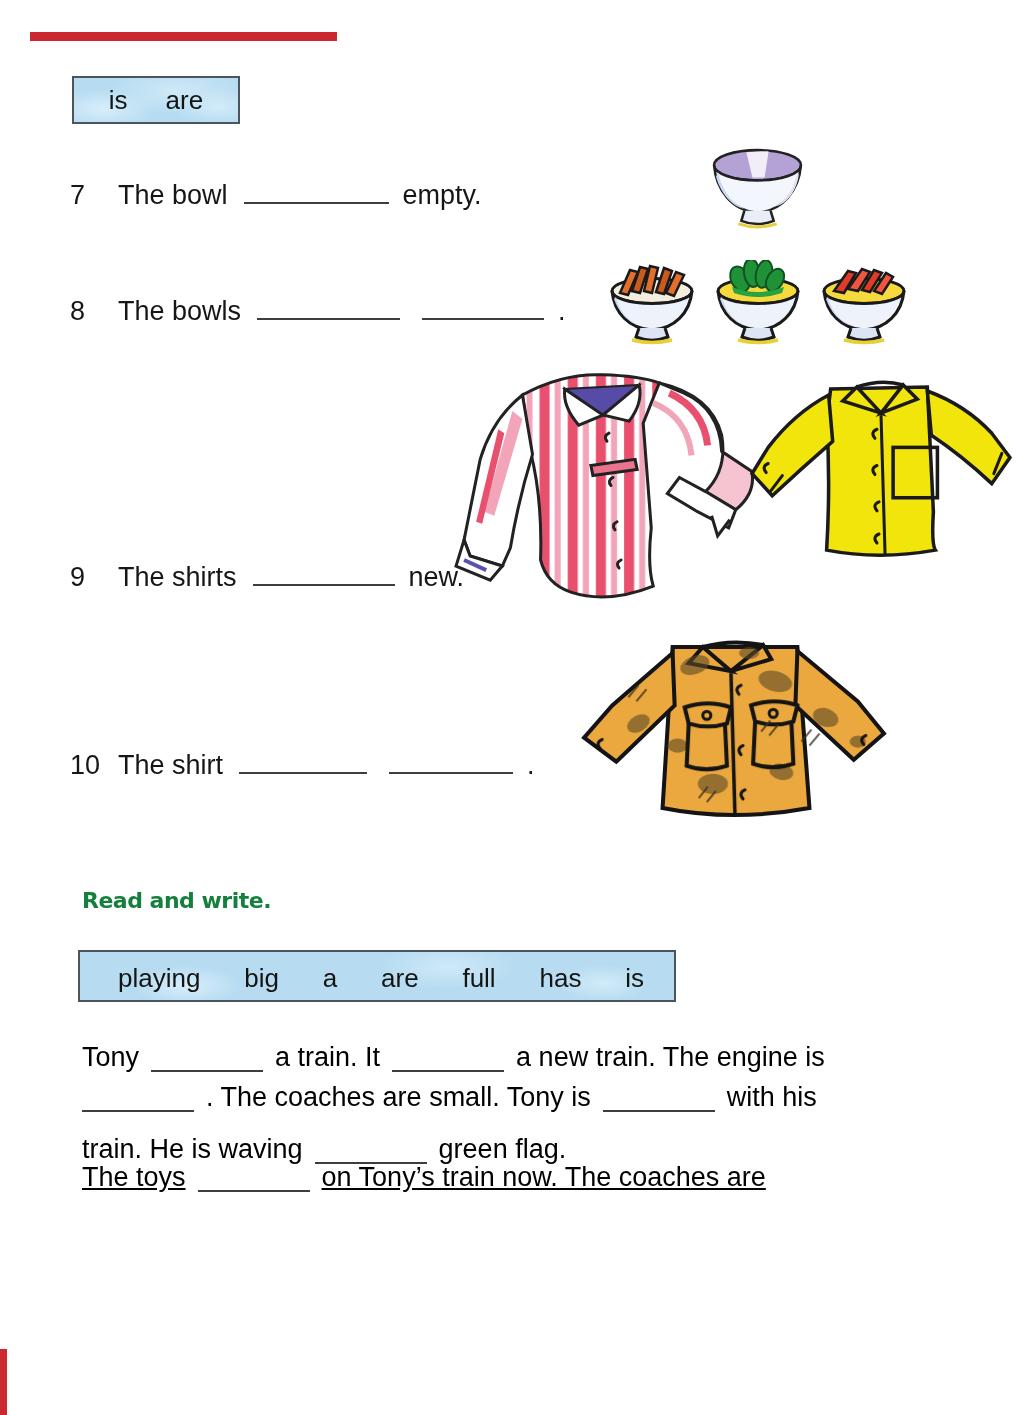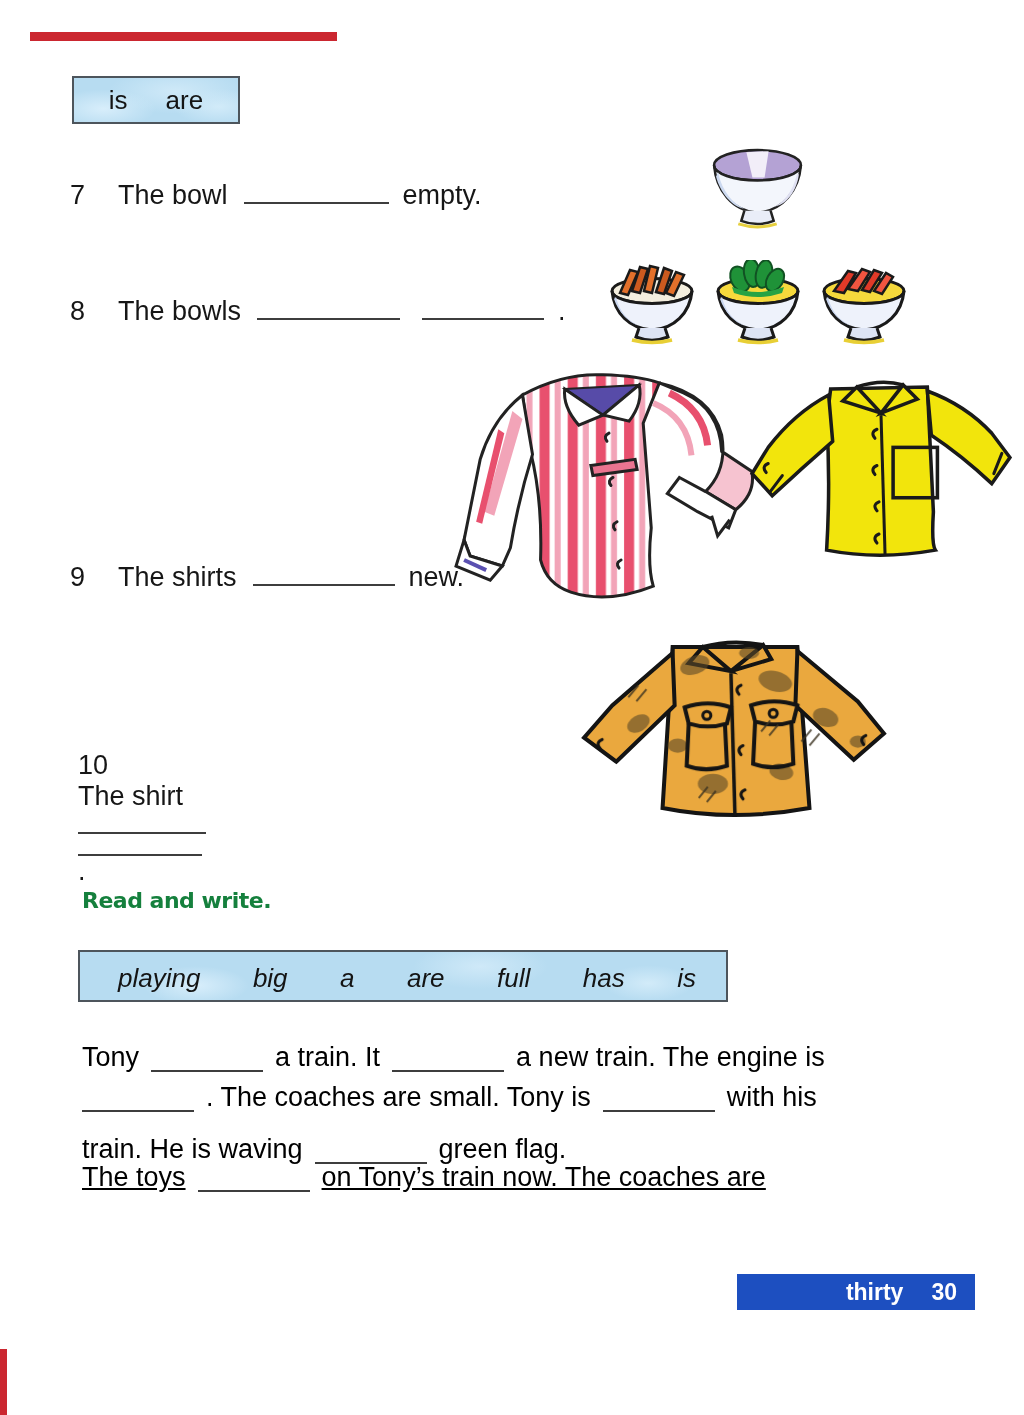"10" .row-10 { flex-direction: column -> none }
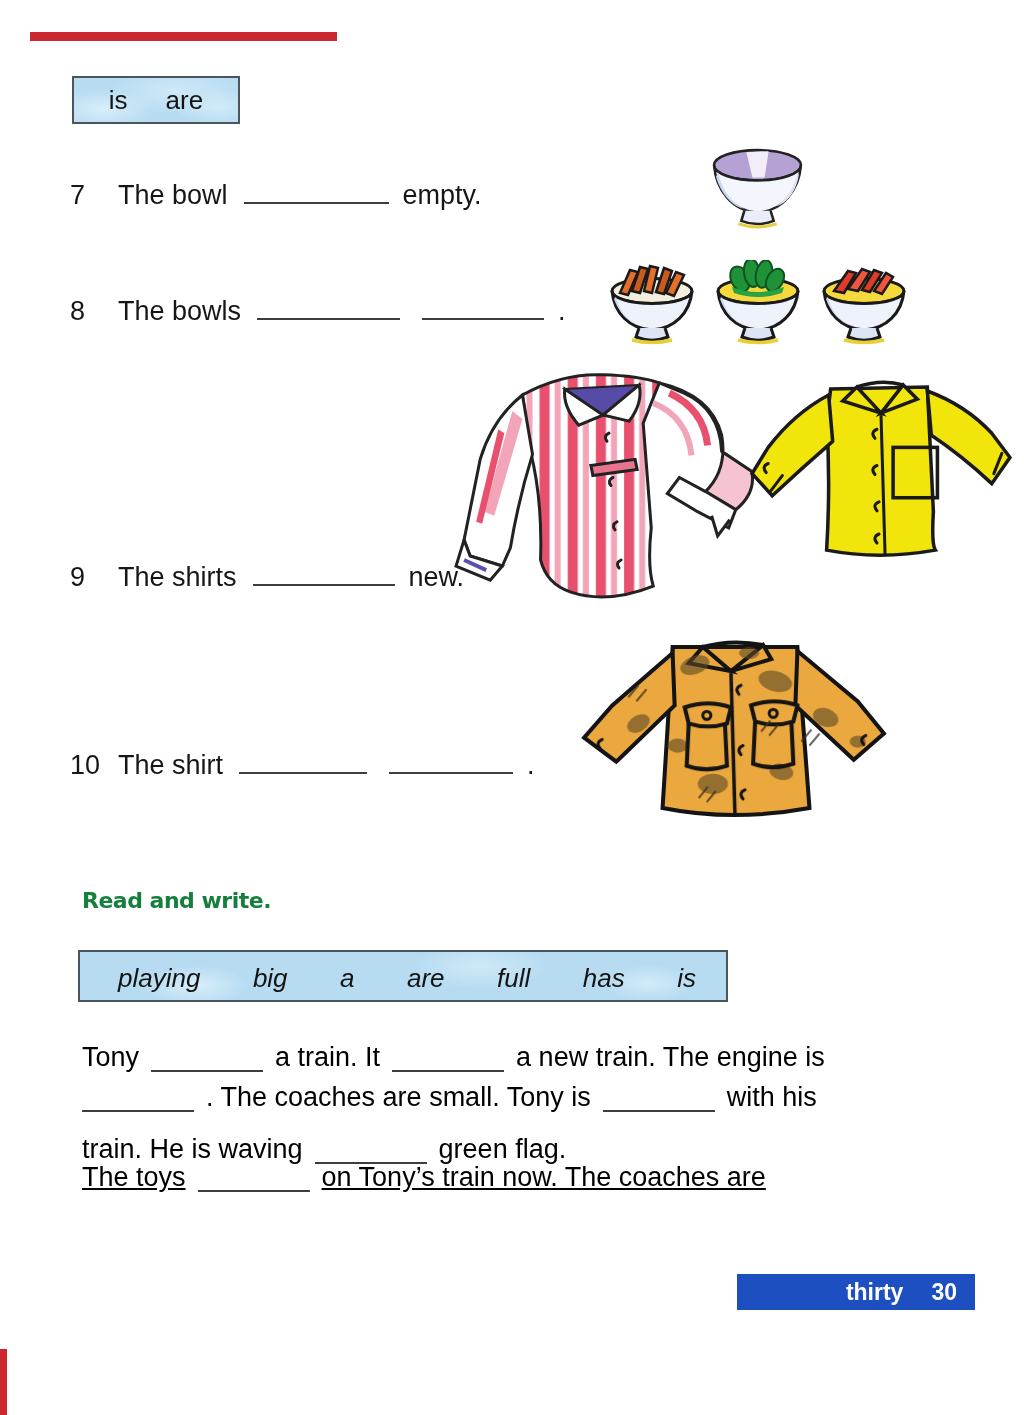"playing" .wordbox-2 { font-style: italic -> none; width: 650px -> 598px }
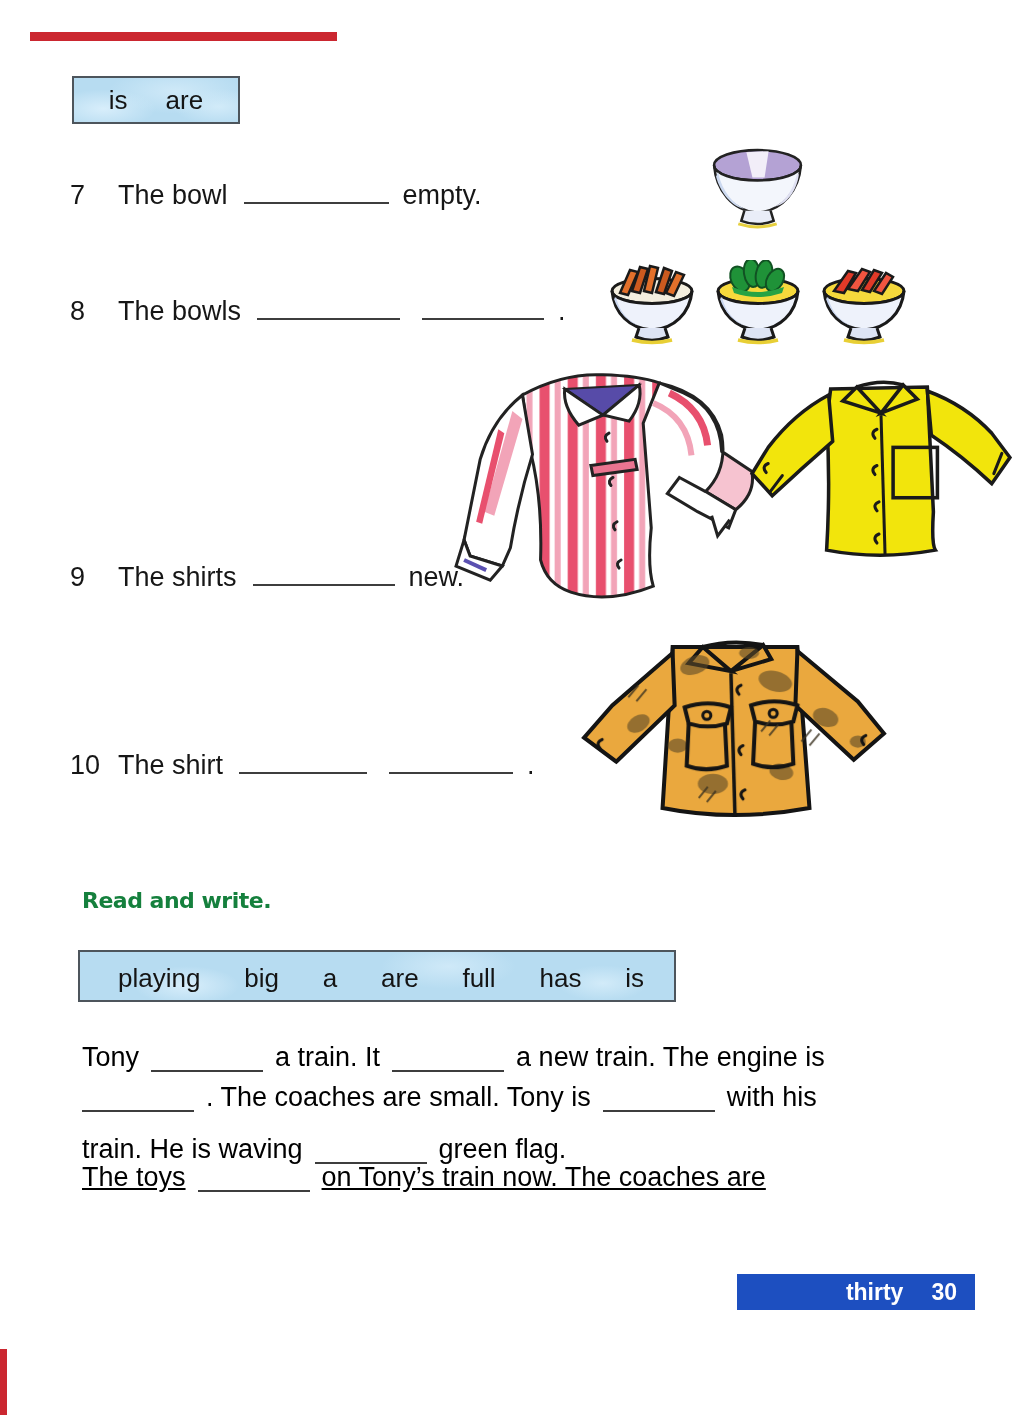"thirty" div.footer-bar { html: <div> <span>thirty</span> <span>30</span> </div> -> none }
